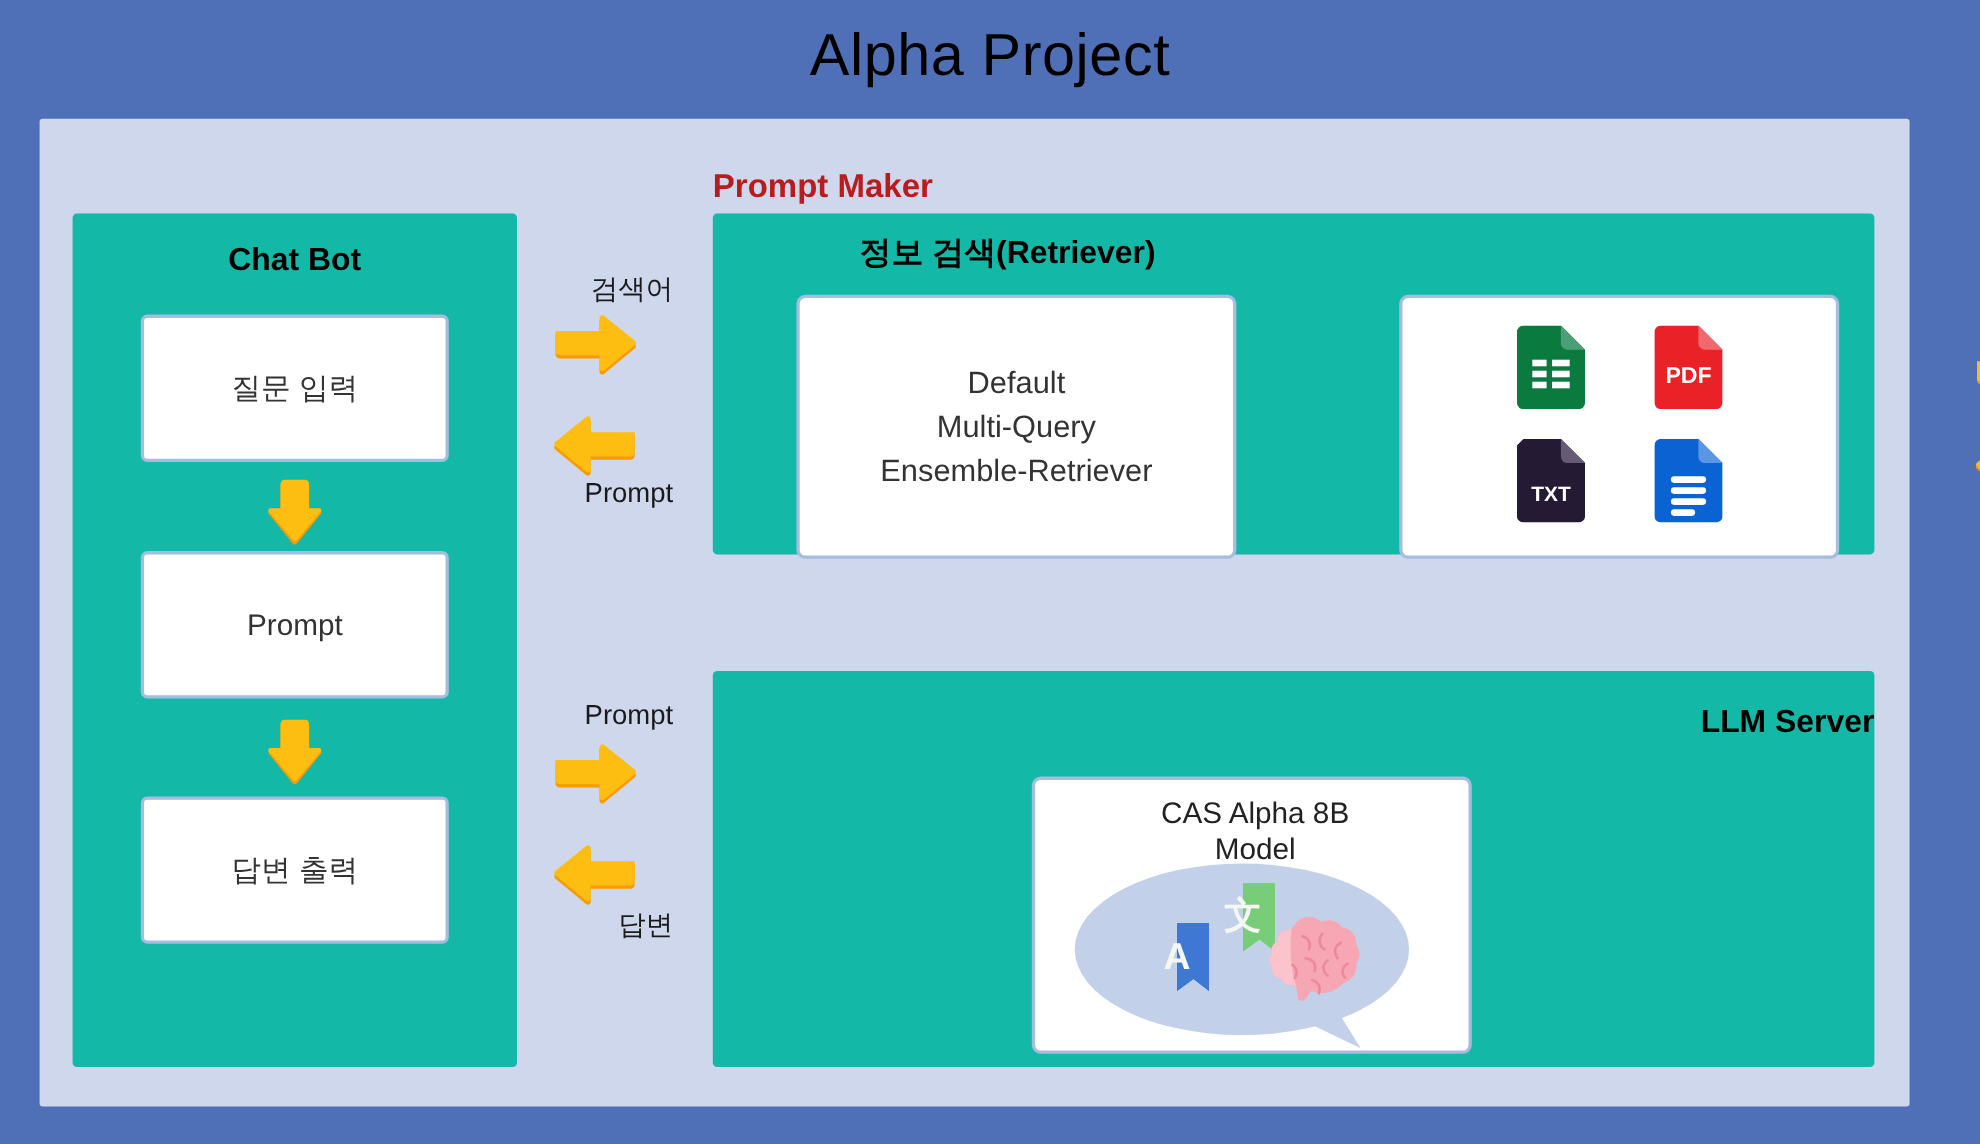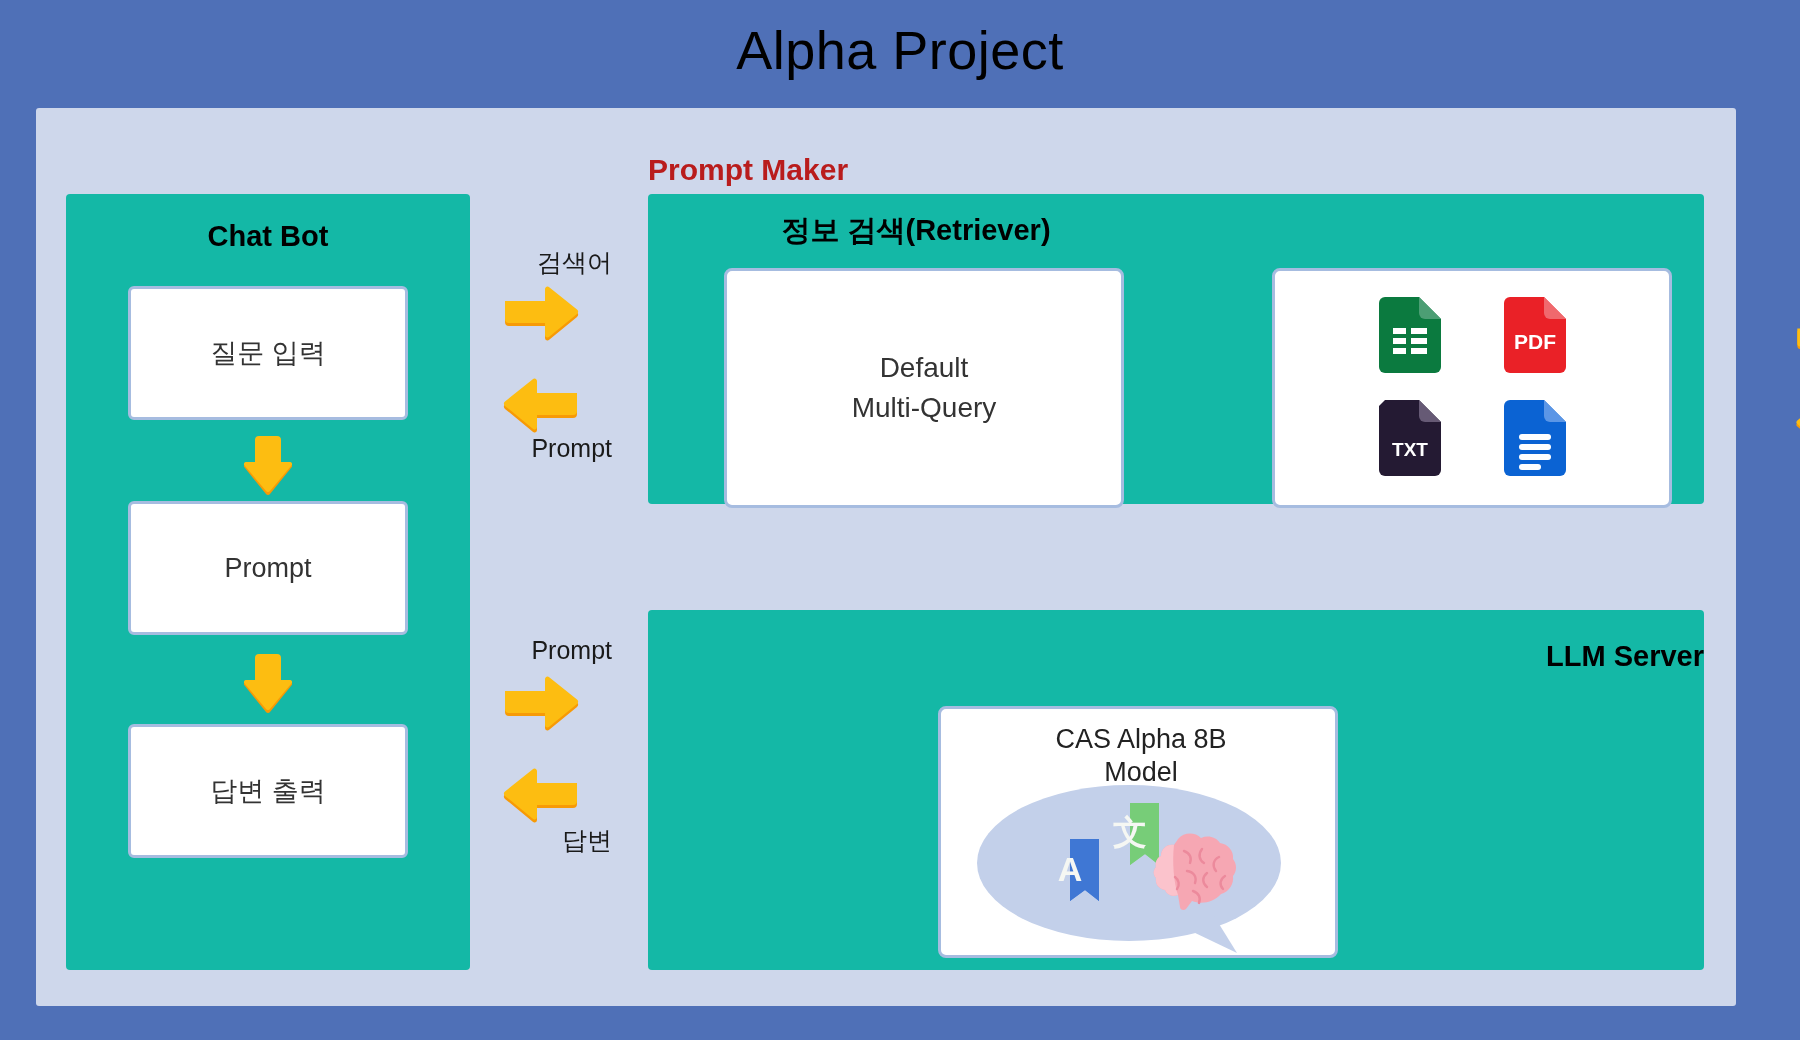"Ensemble-Retriever" div { html: none -> <div>Ensemble-Retriever</div> }
